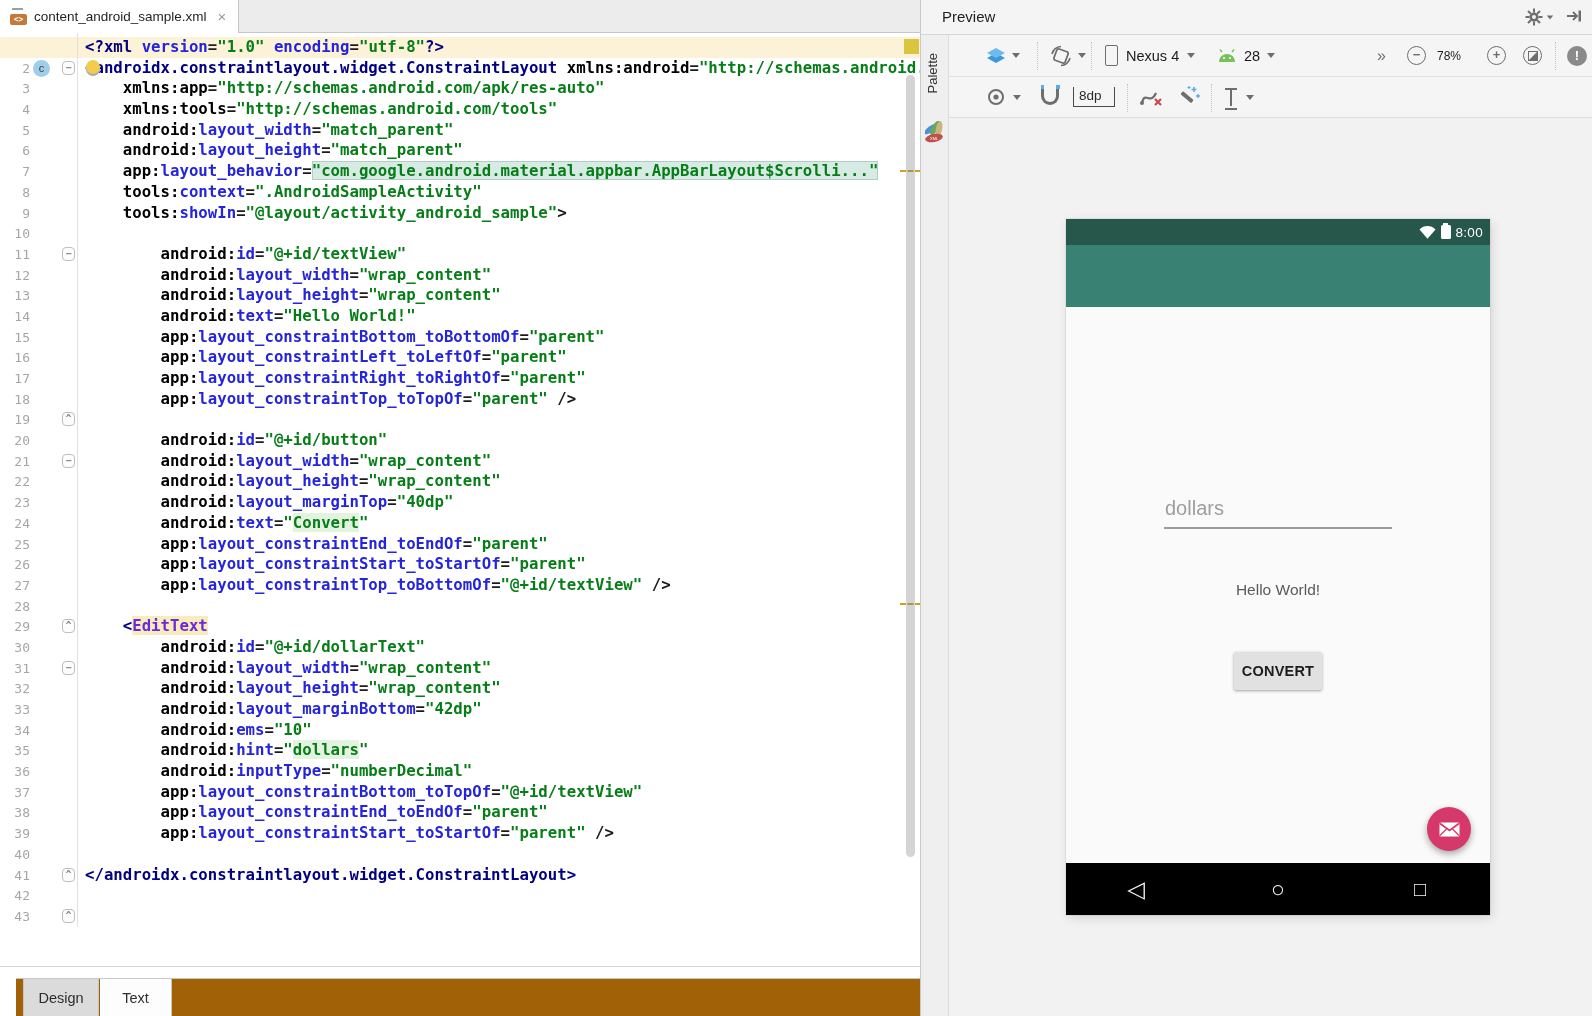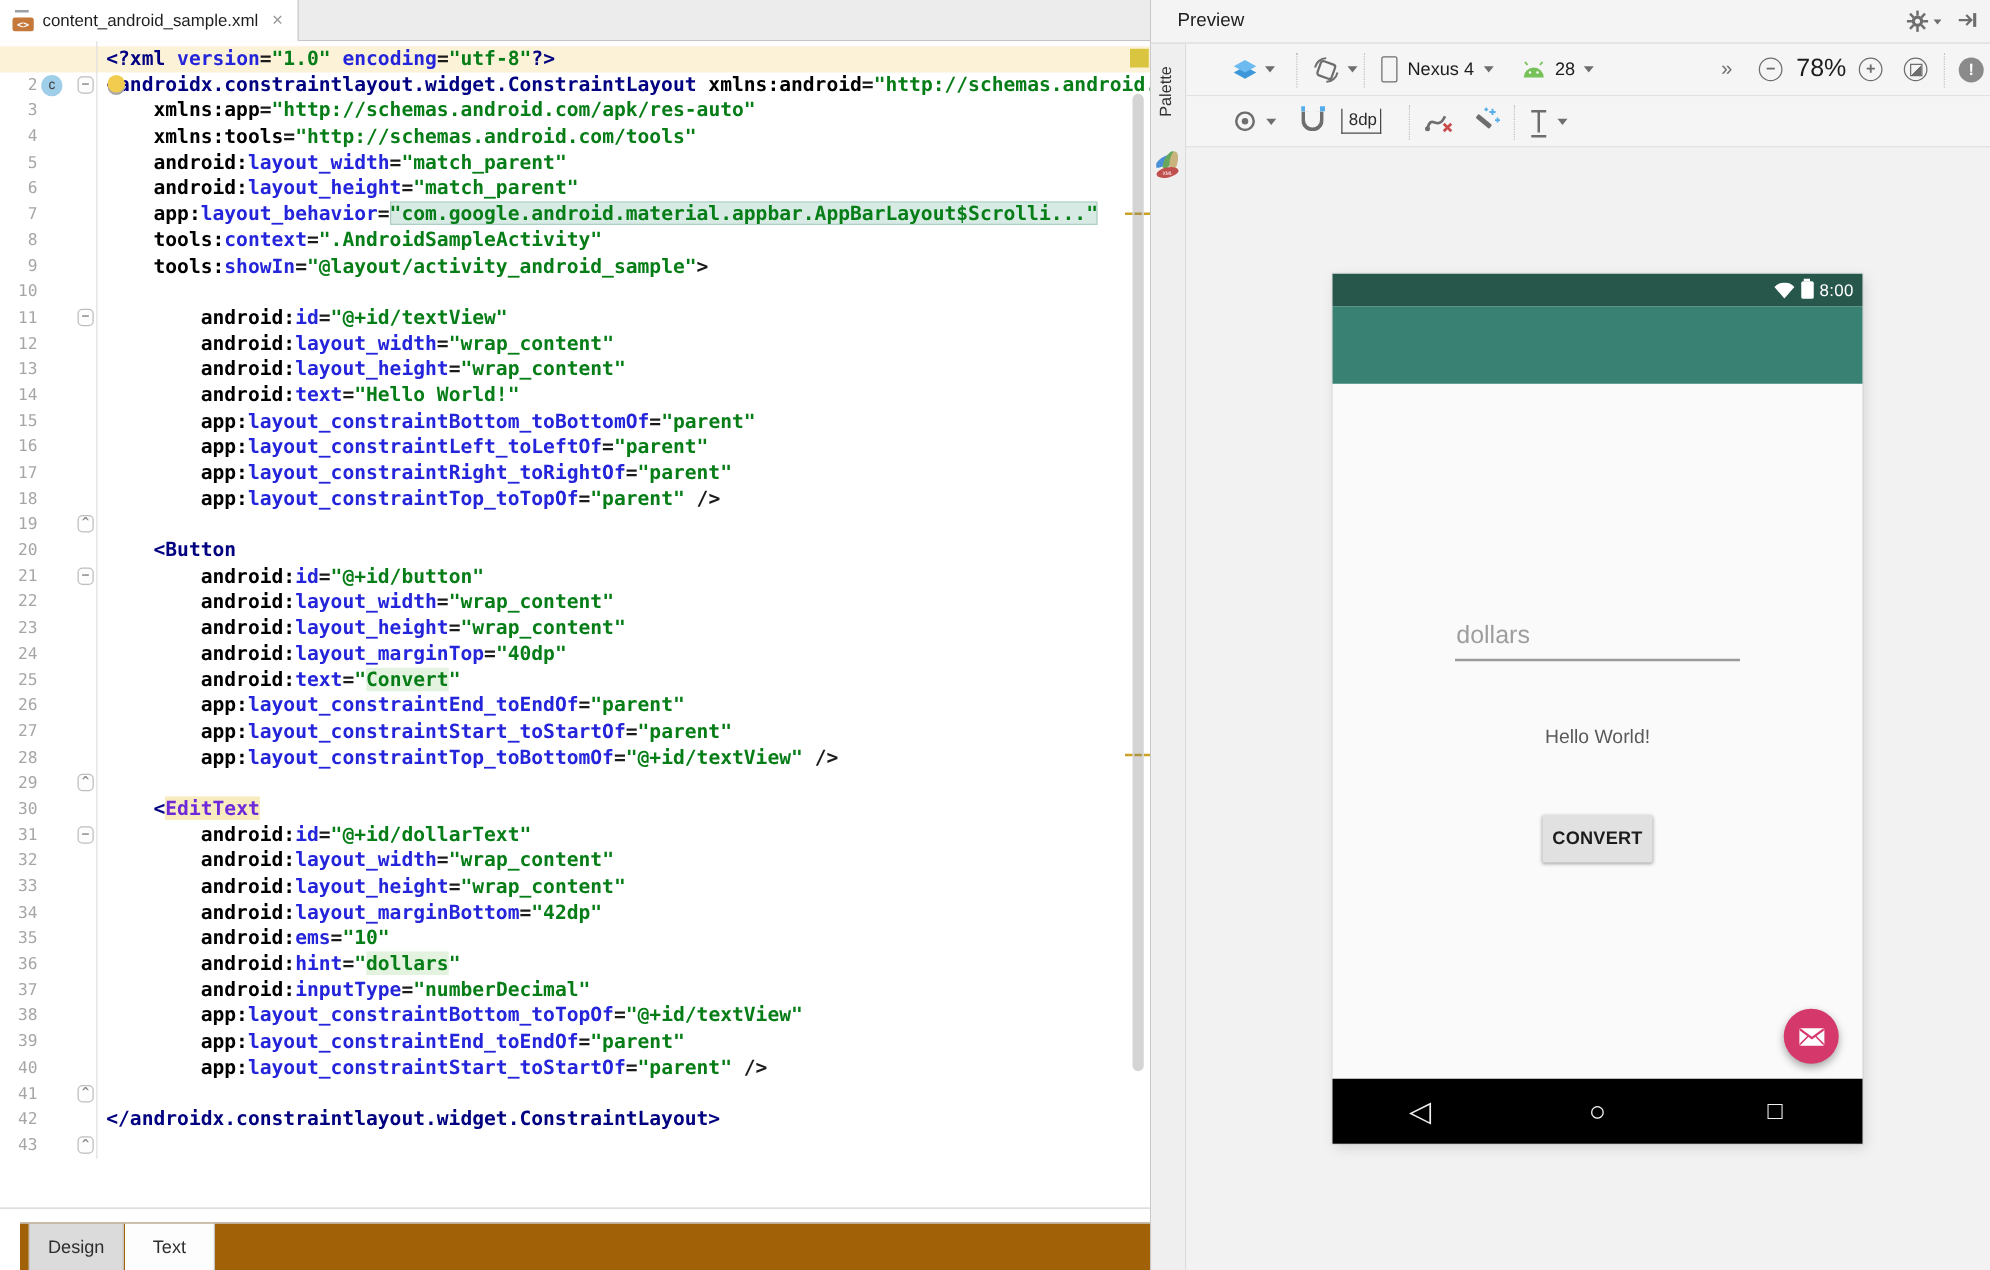"78%" span.tb-item { font-size: 20px -> 12px }
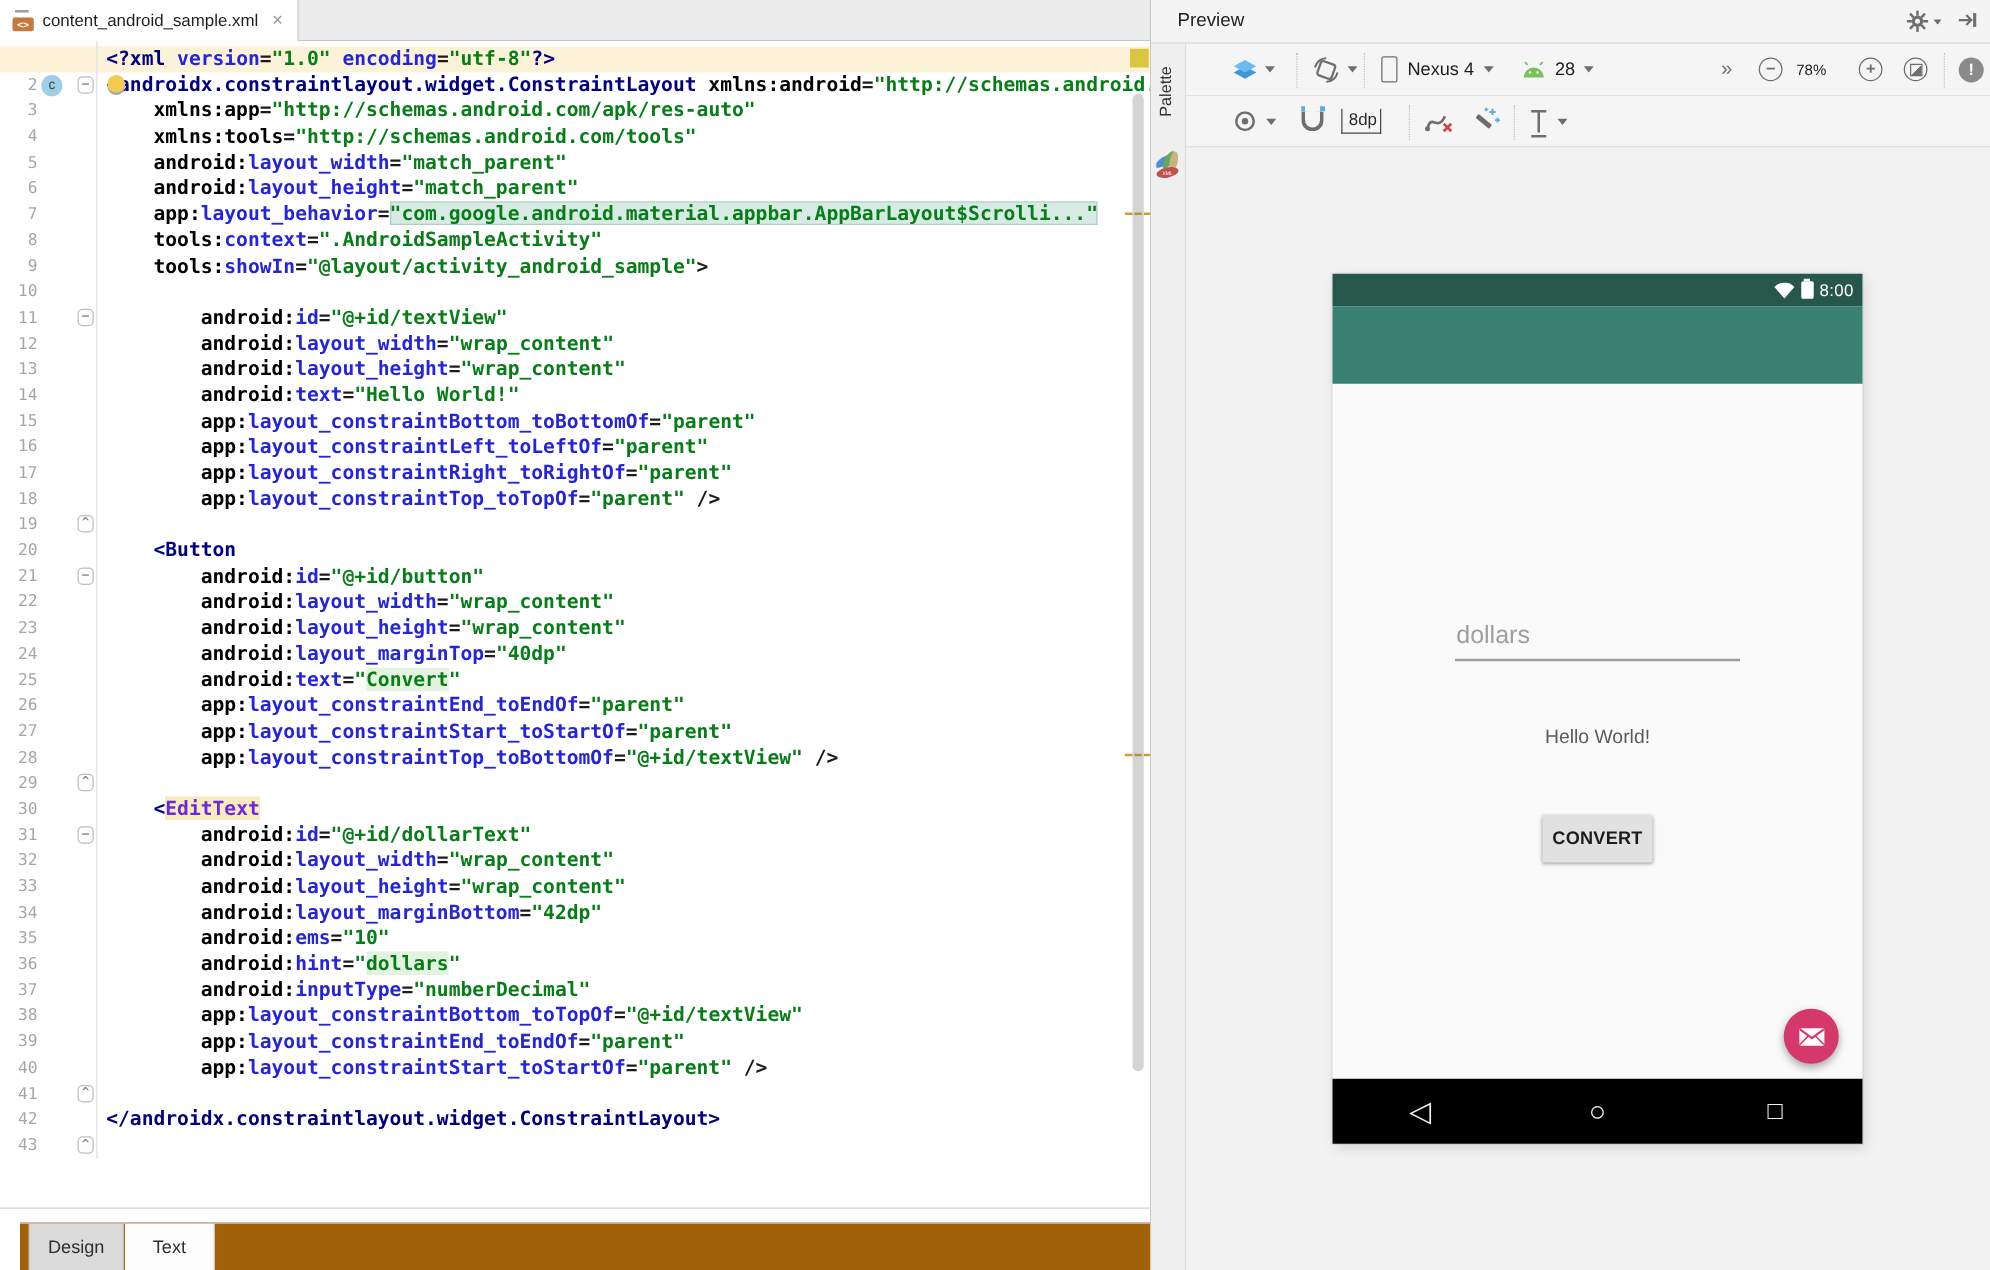"8dp" .mbracket { padding: 0 2px 3px 5px -> 0 12px 3px 5px }
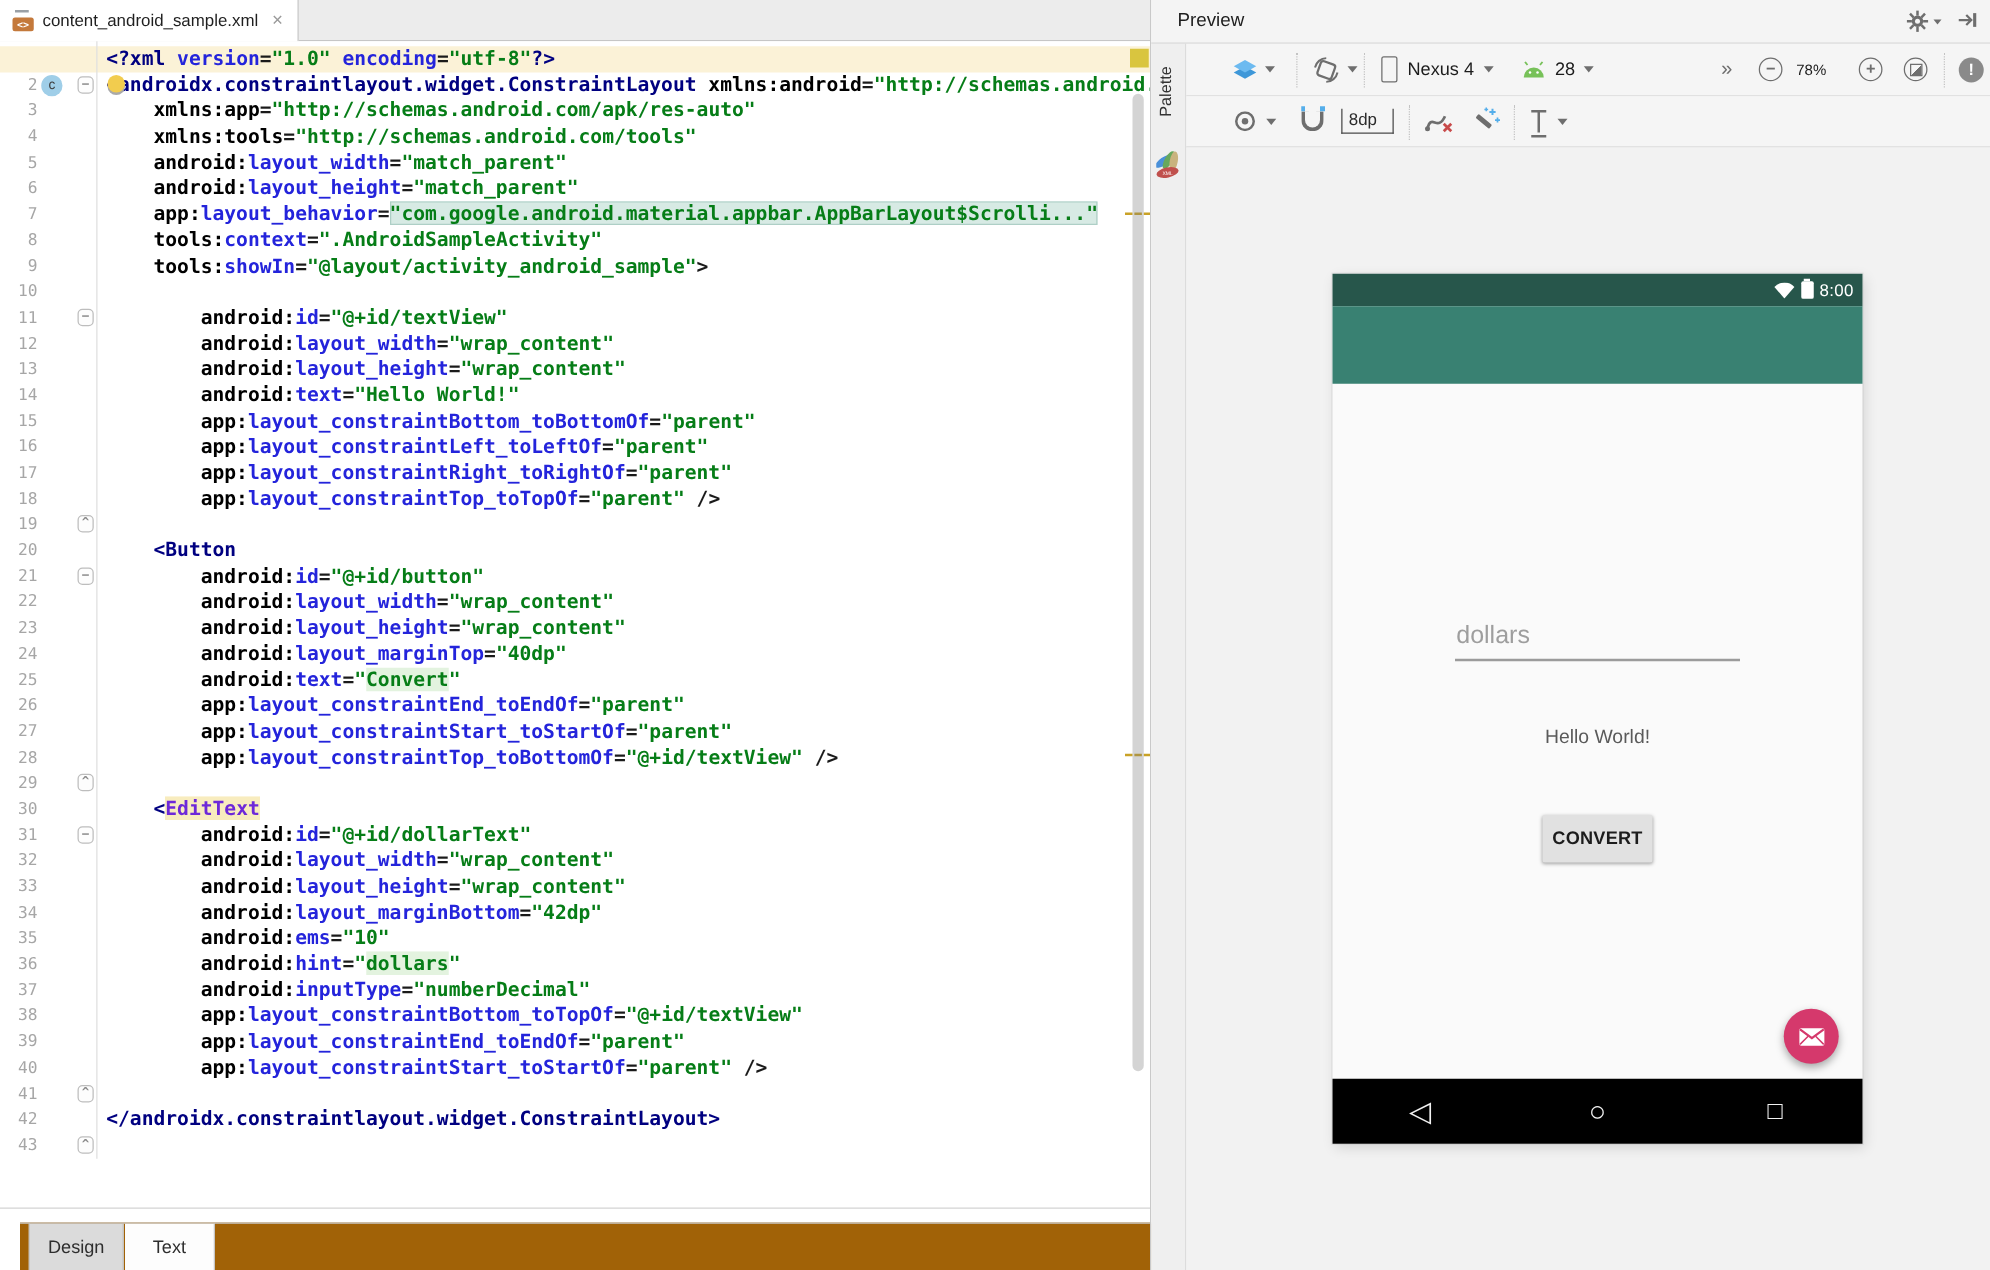"<Button" div.c-row { html: <div><span> </span><span>&lt;Button</span></div> -> none }
